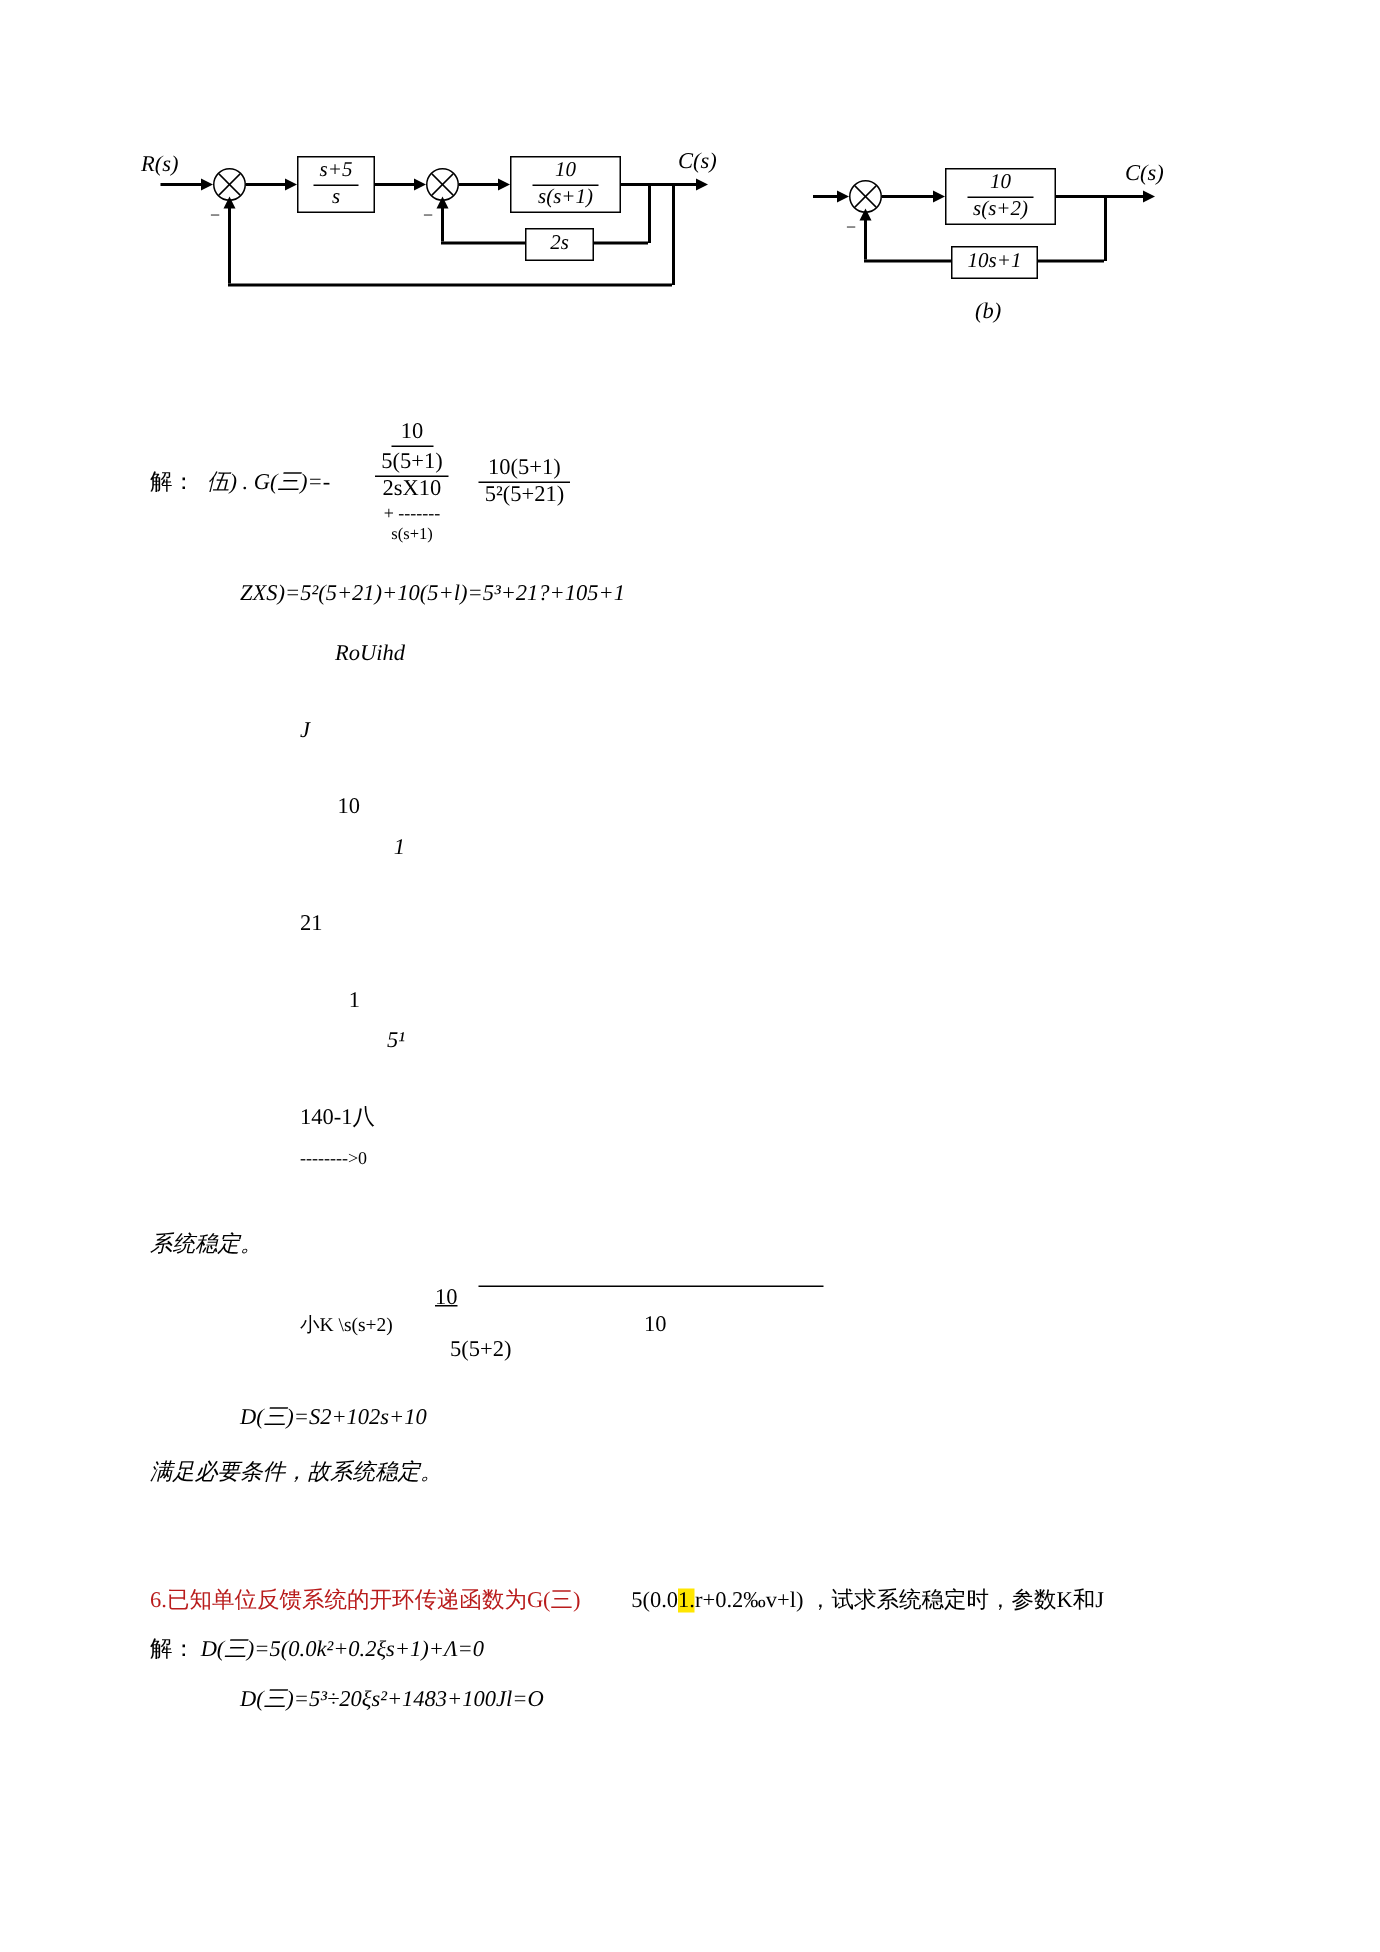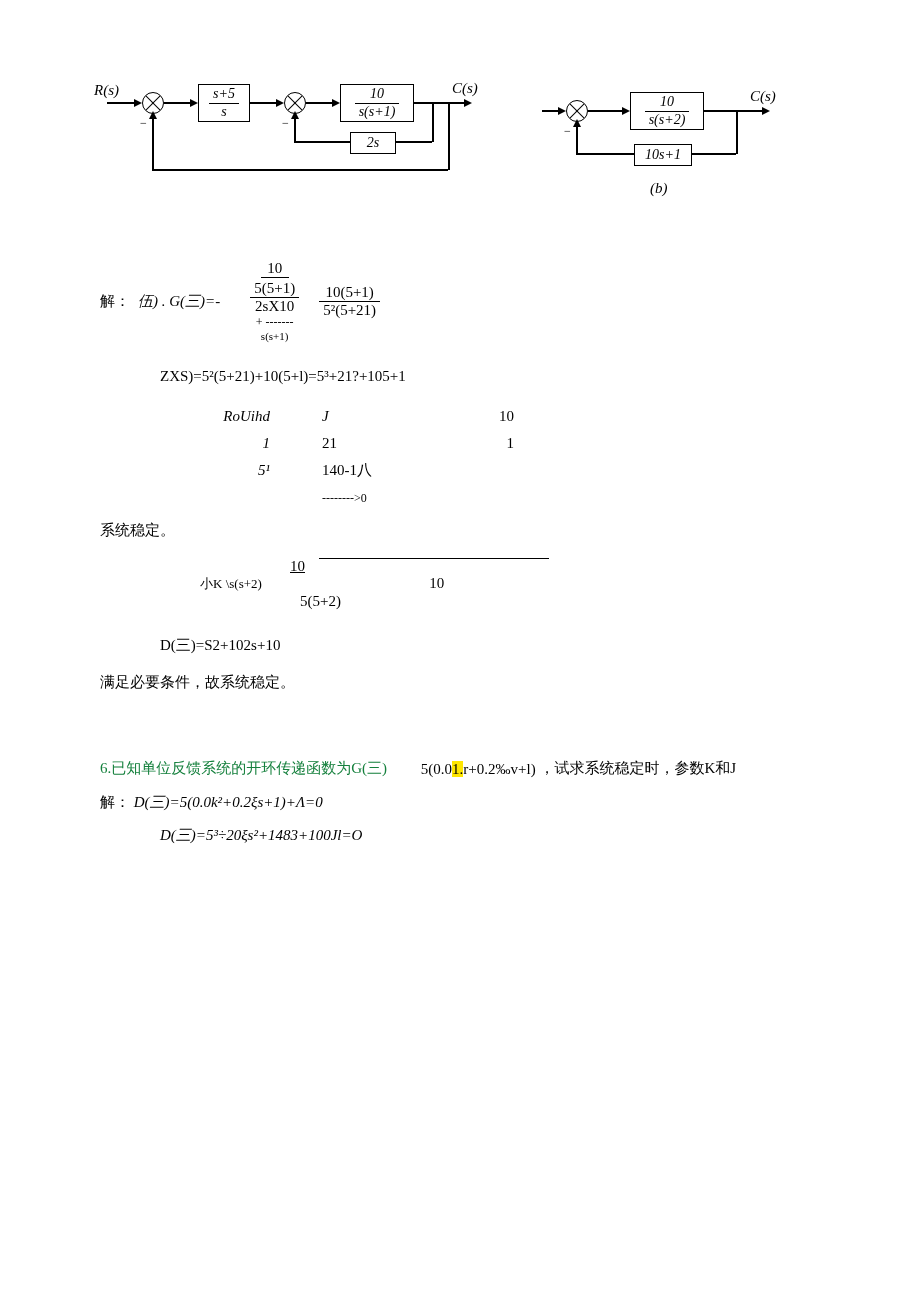"R(s)" .content { padding: 80px 100px 0 100px -> 100px 100px 0 100px }
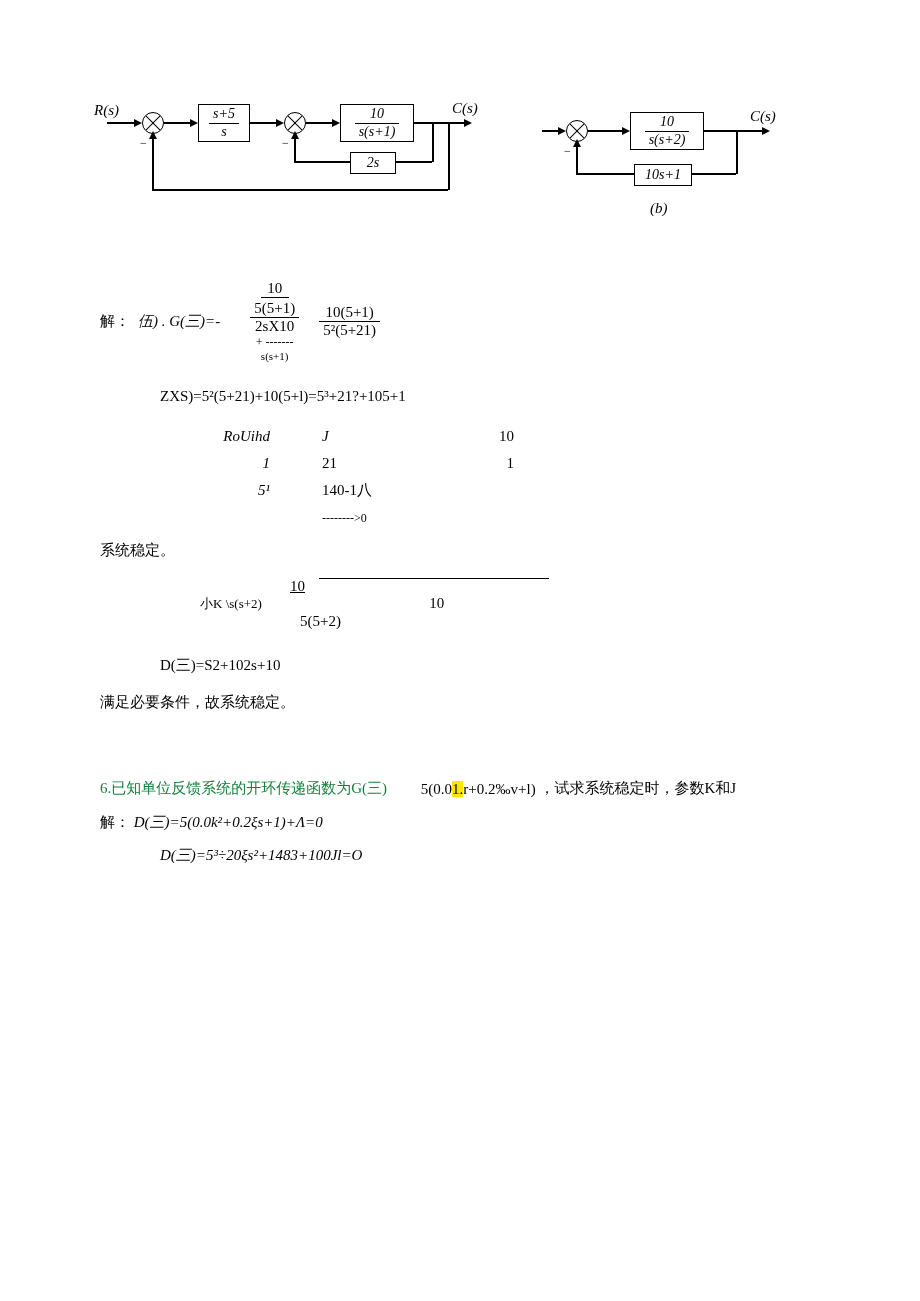"ZXS)=5²(5+21)+10(5+l)=5³+21?+105+1" .row { font-style: none -> italic }
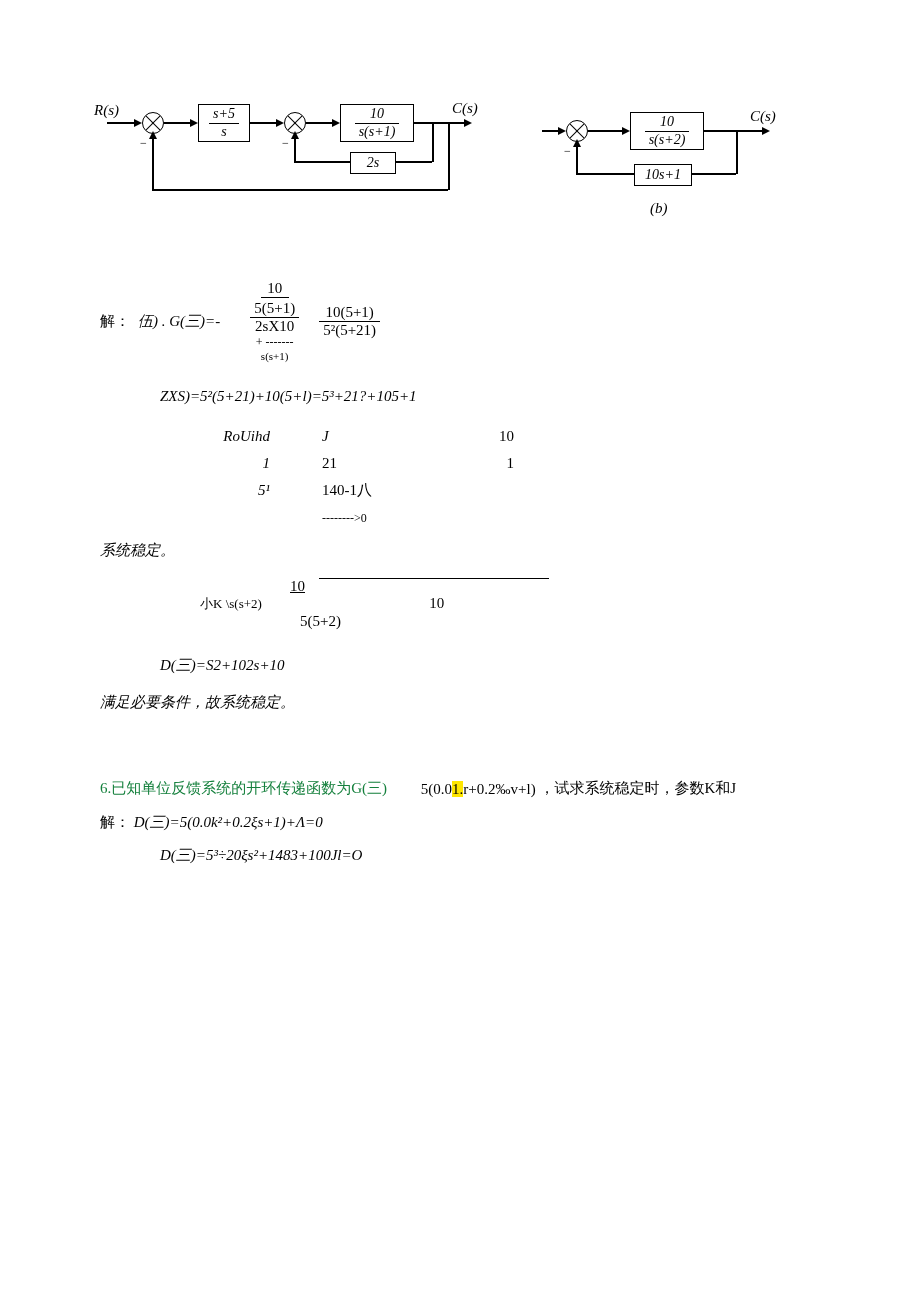"RoUihd" .routh-table .tr { flex-direction: none -> column; gap: 52px -> 24px }
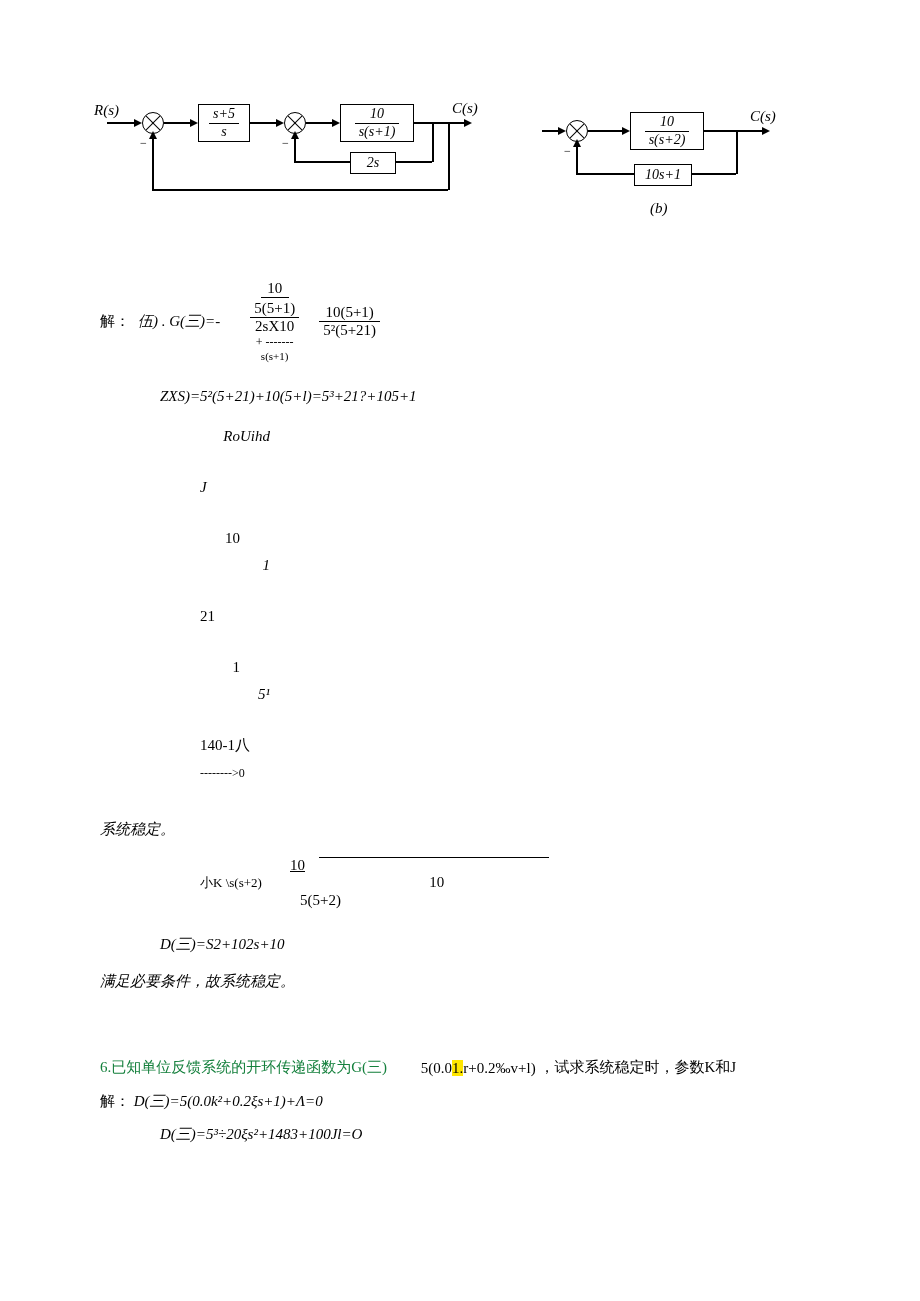"6.已知单位反馈系统的开环传递函数为G(三)" .green { color: #15803d -> #b91c1c }
